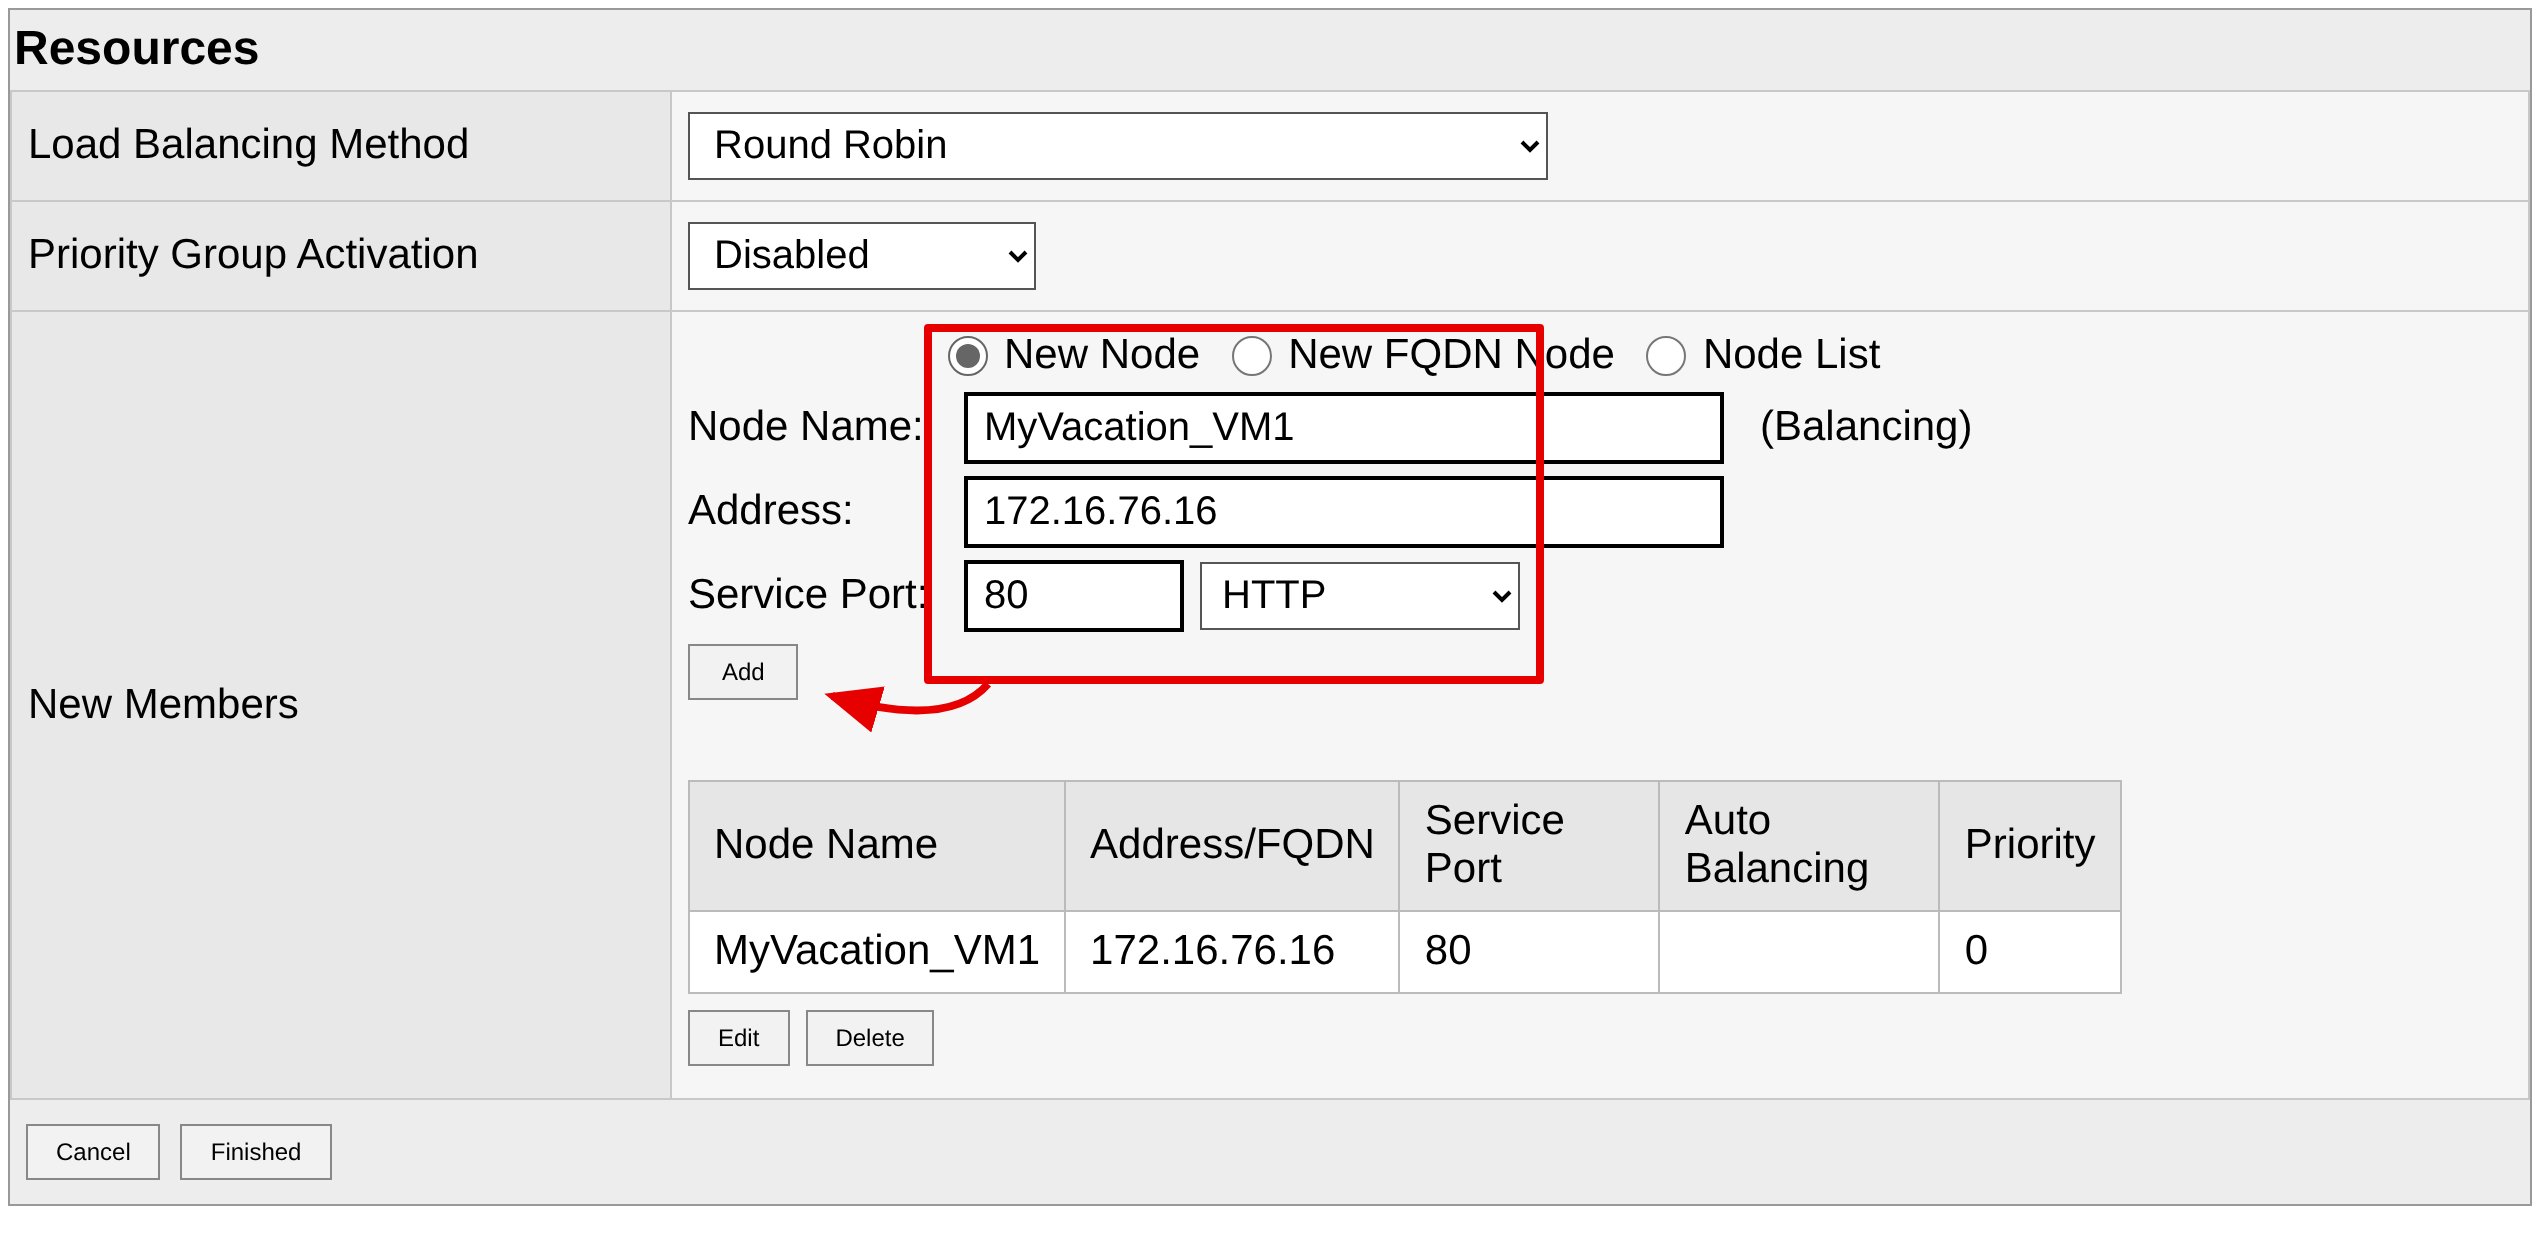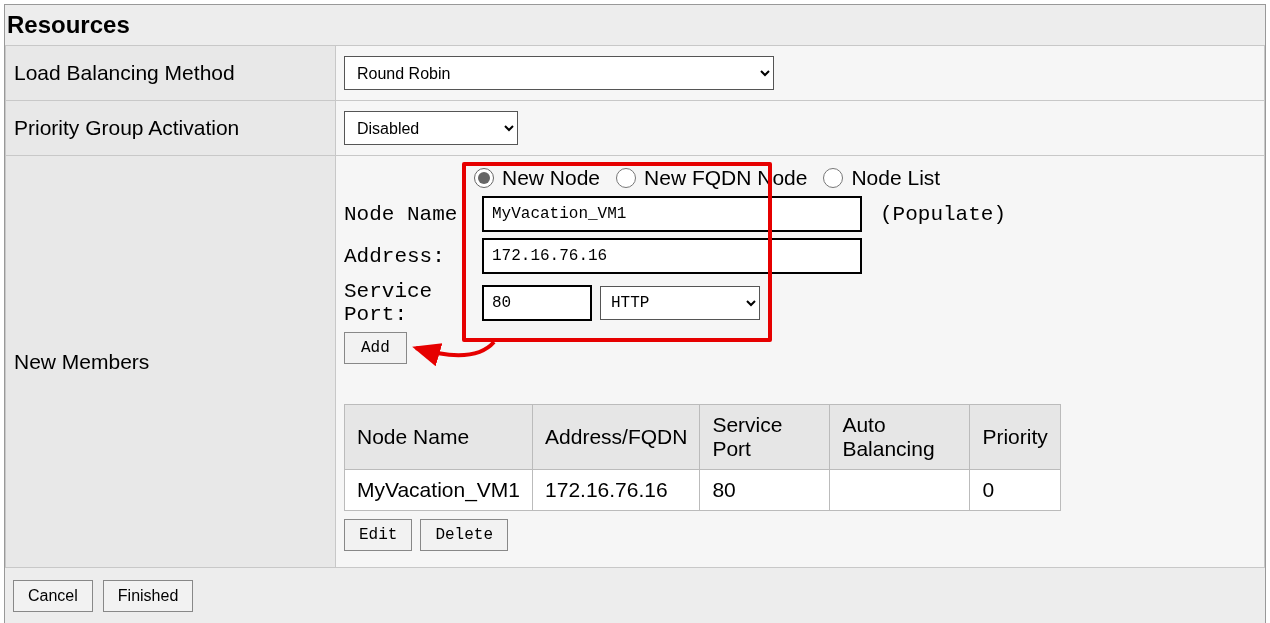"Round Robin" select, input[type="text"], button { font-size: 16px -> 20px }
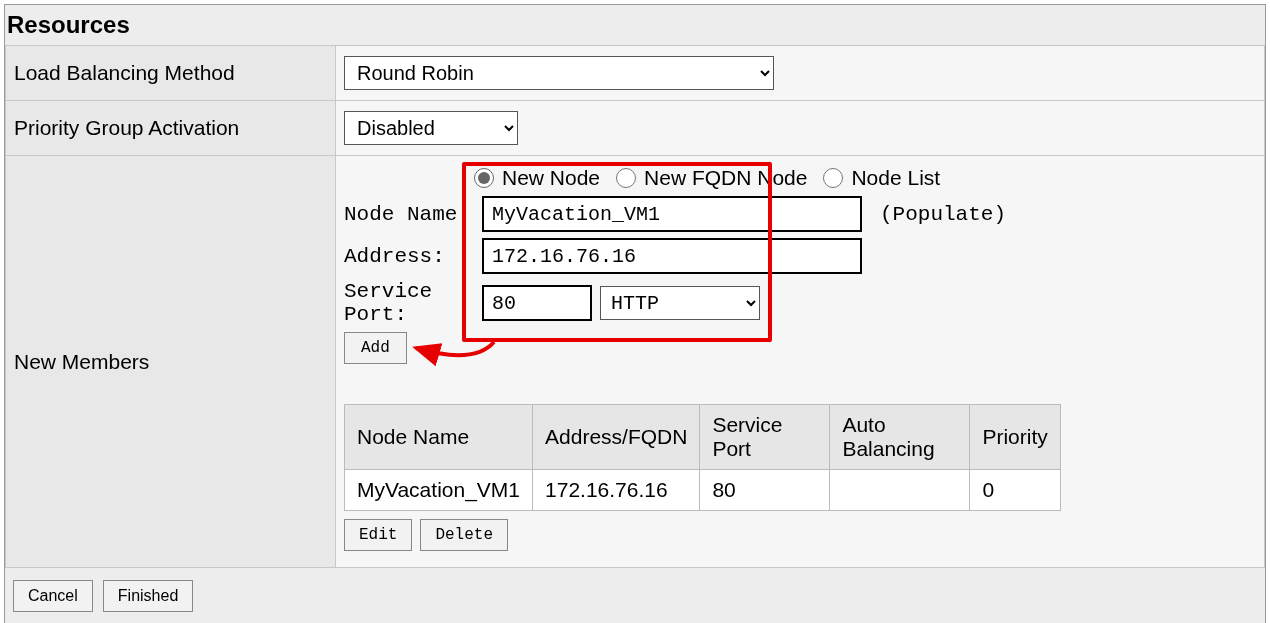"Node Name:" .field-row { font-family: Liberation Mono, monospace -> none }
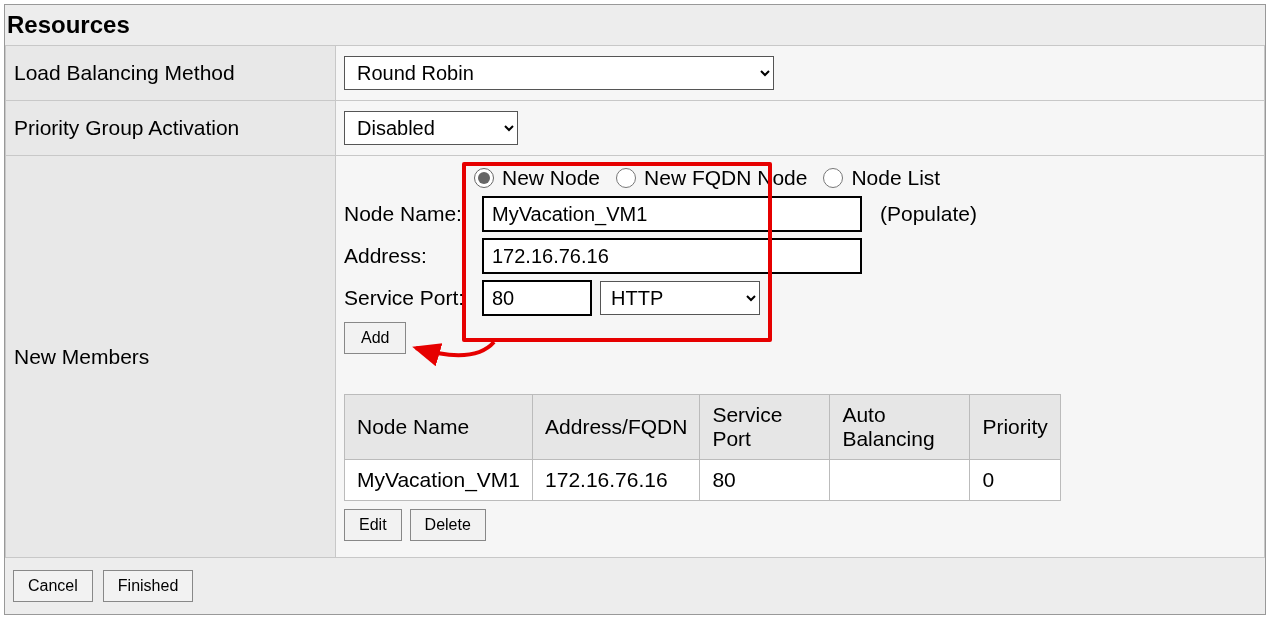"(Populate)" span.optional { text: Populate -> Balancing }
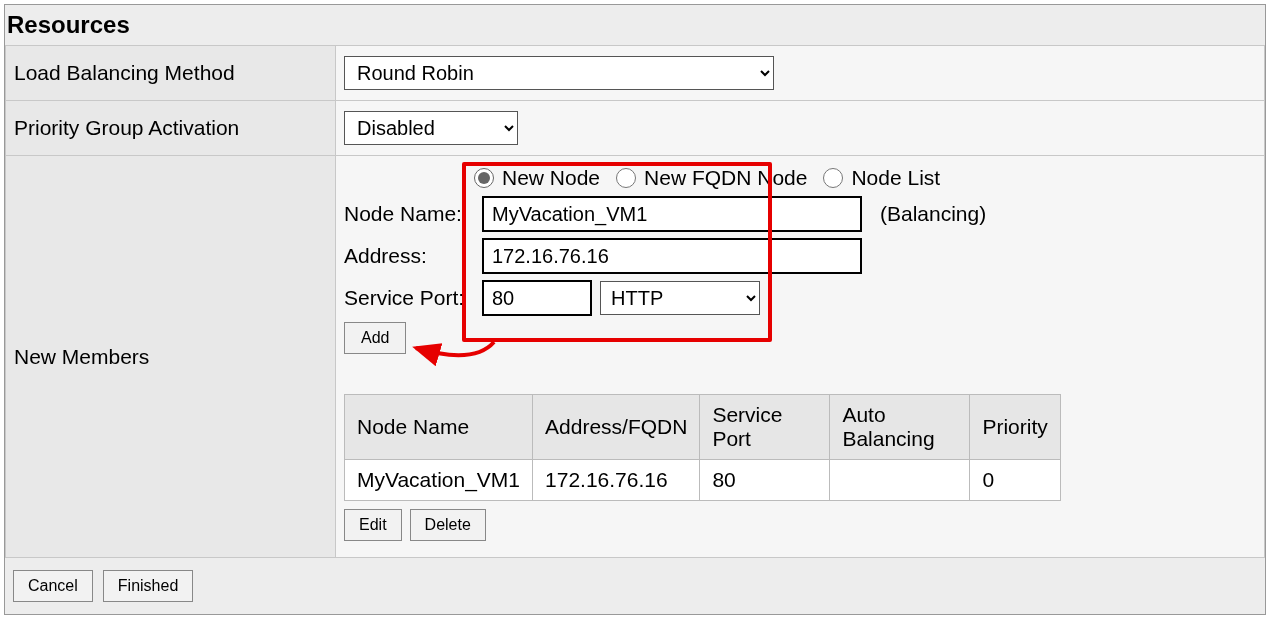"Add" .btn { font-size: 16px -> 12px }
